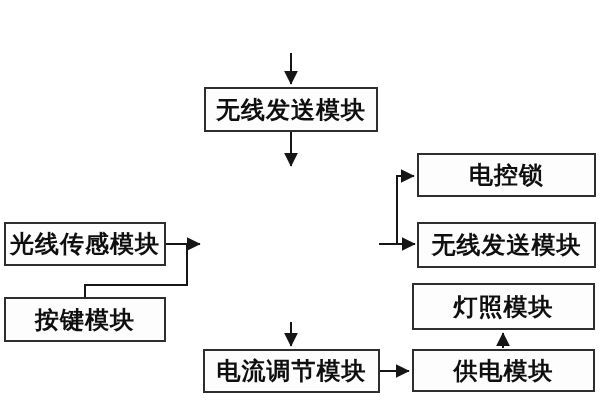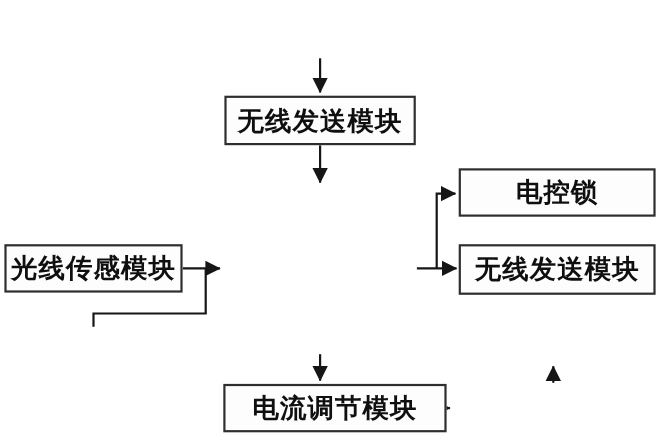"按键模块" div.node { html: none -> <div> <span>按键模块</span> </div> }
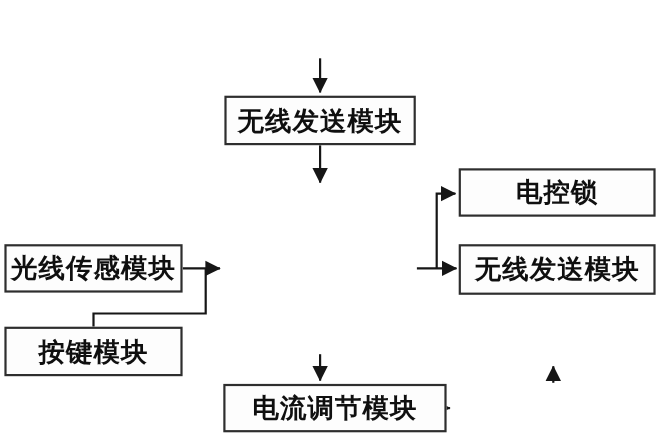"灯照模块" div.node { html: none -> <div> <span>灯照模块</span> </div> }
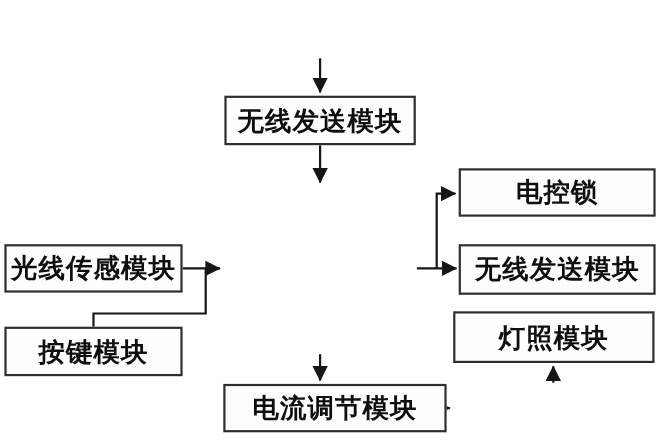"电流调节模块" .n-current { width: 203px -> 177px }
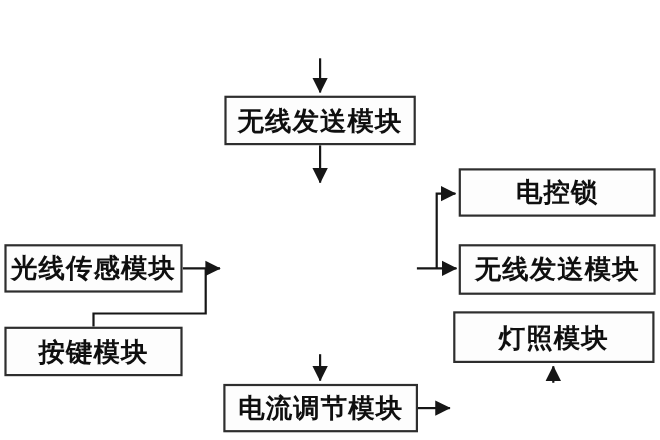"供电模块" div.node { html: none -> <div> <span>供电模块</span> </div> }
